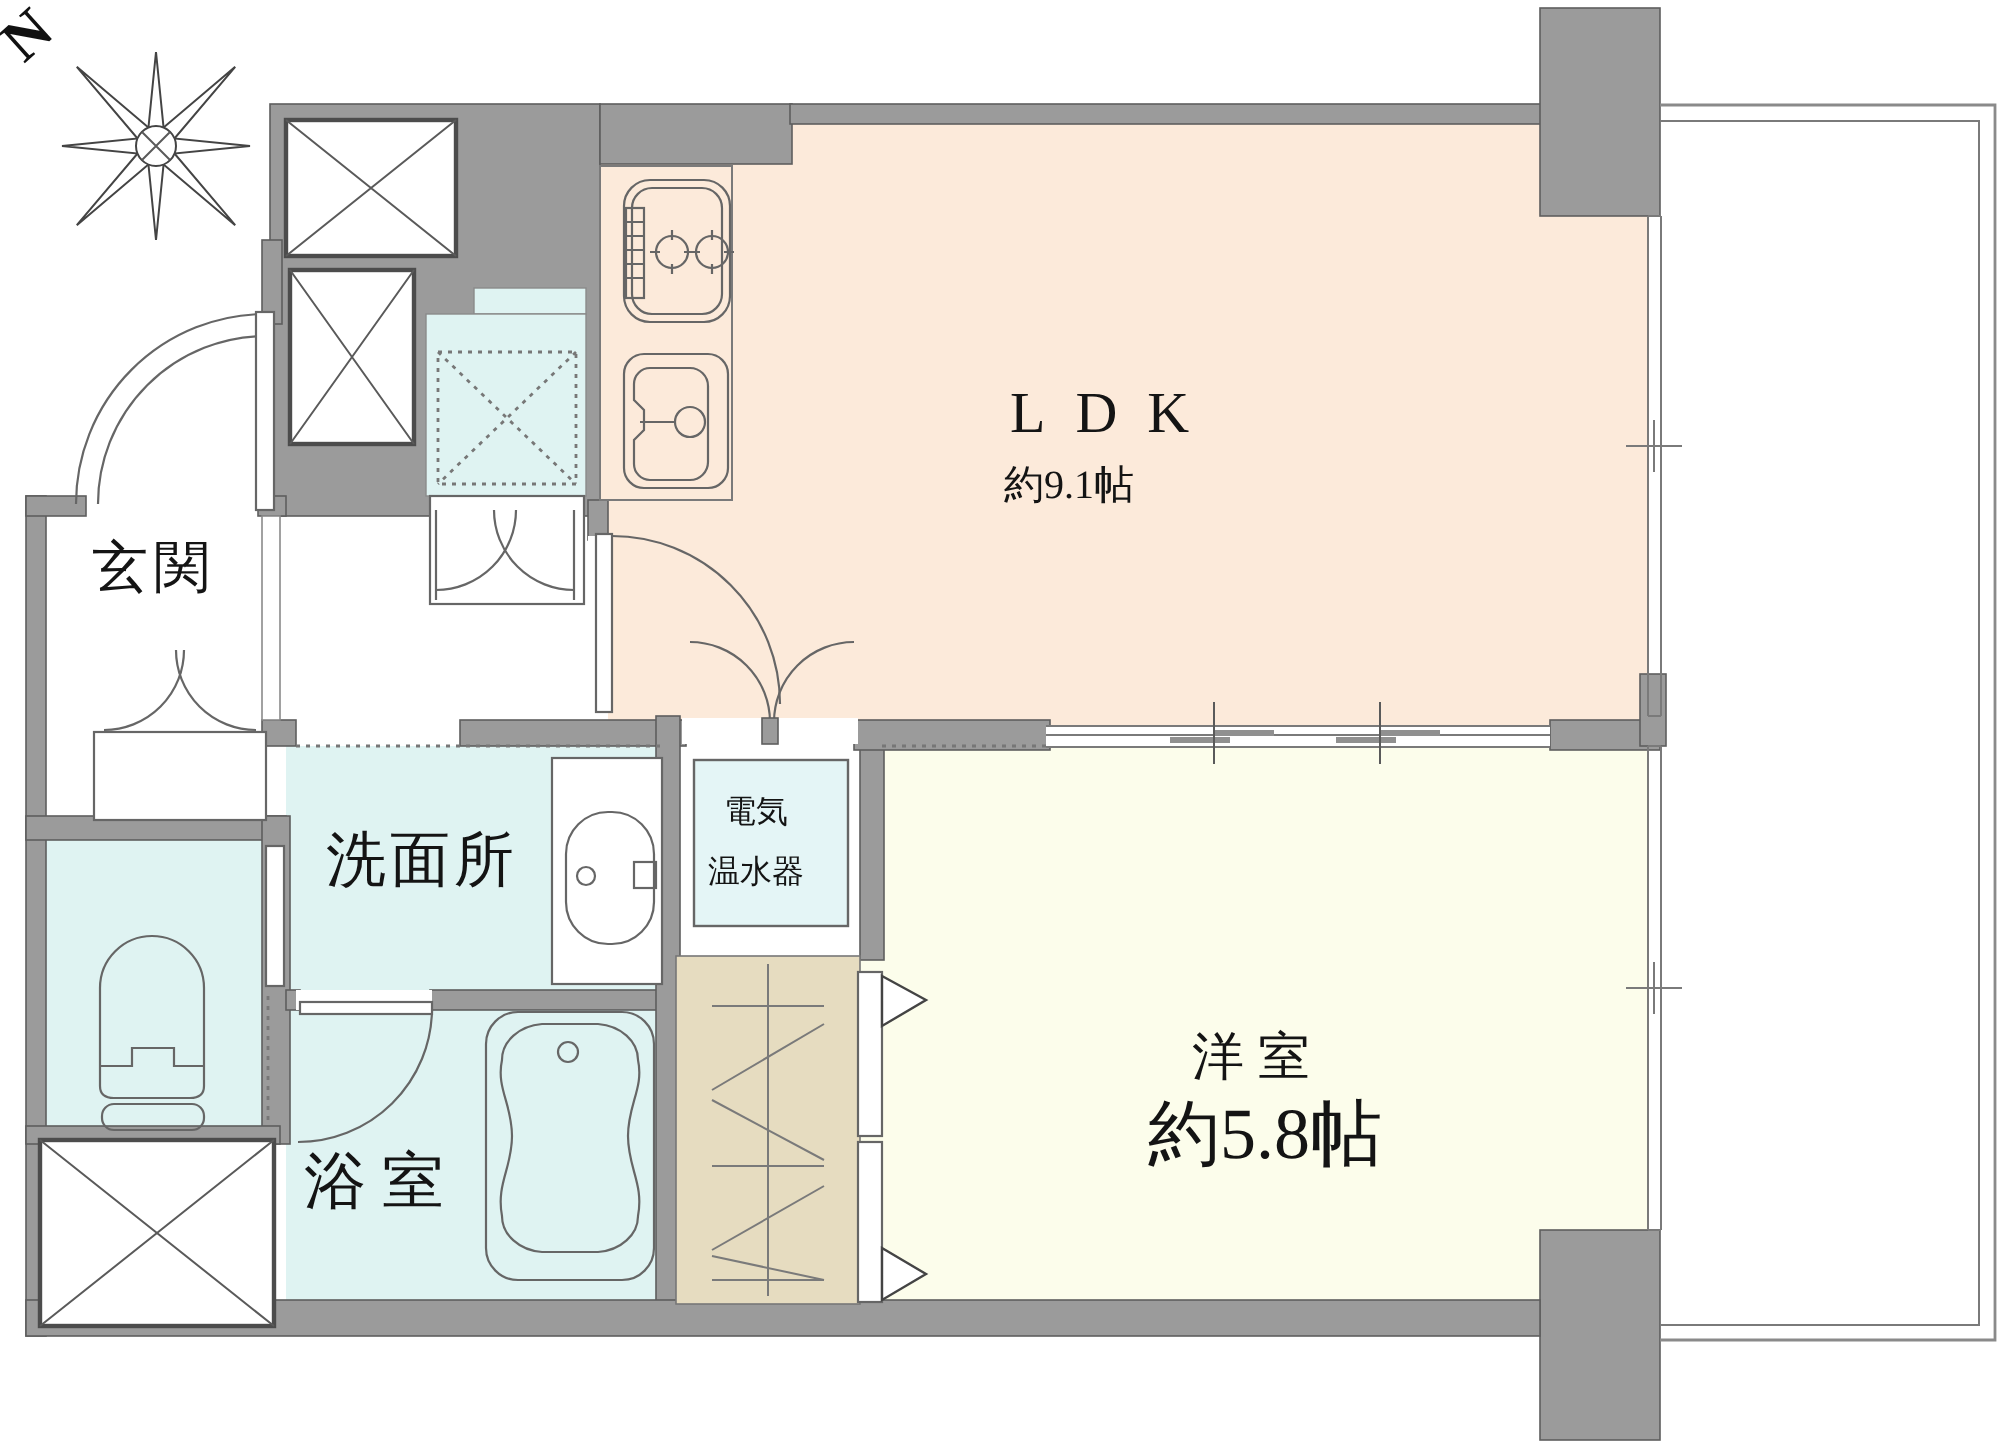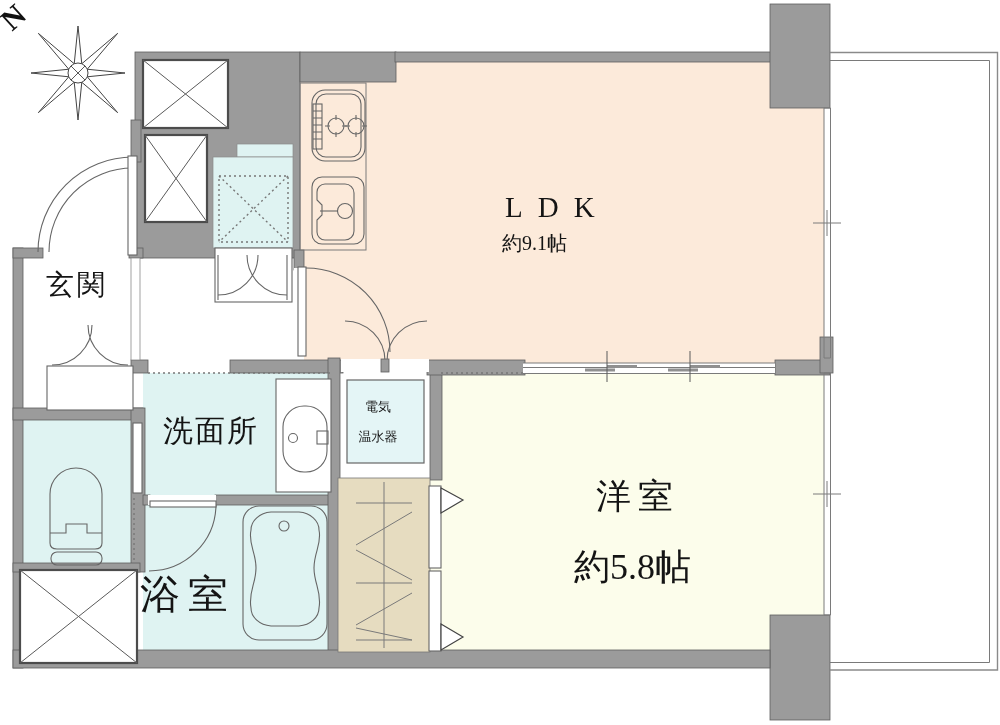"電気" .lbl-heater { font-size: 13px -> 16px }
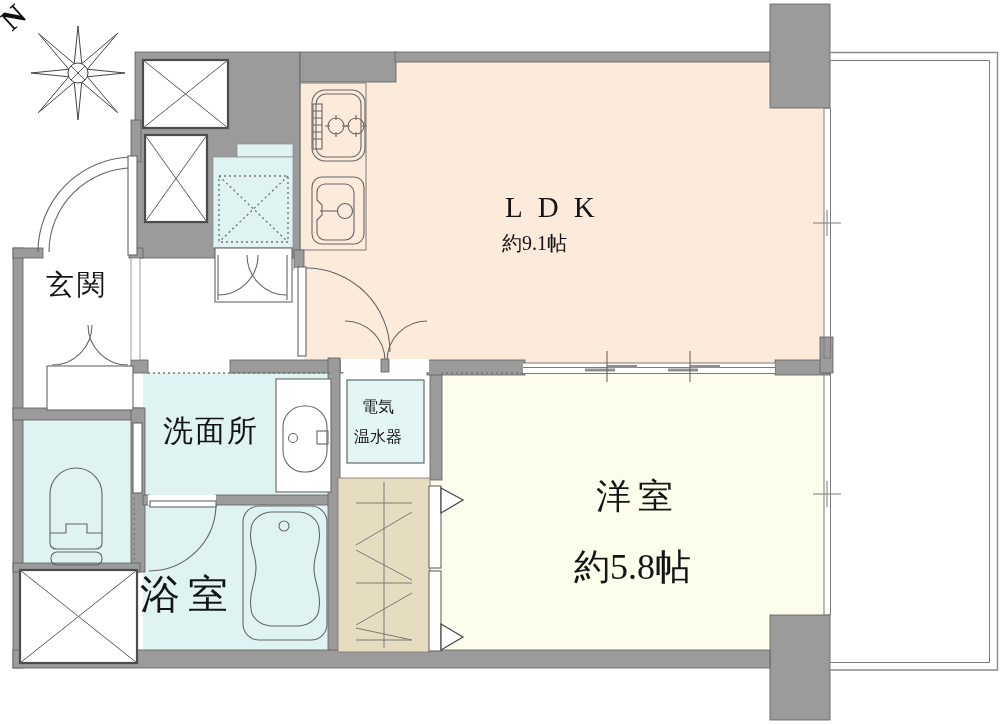"洋室" .lbl-yo { font-size: 35px -> 26px; top: 479px -> 516px }
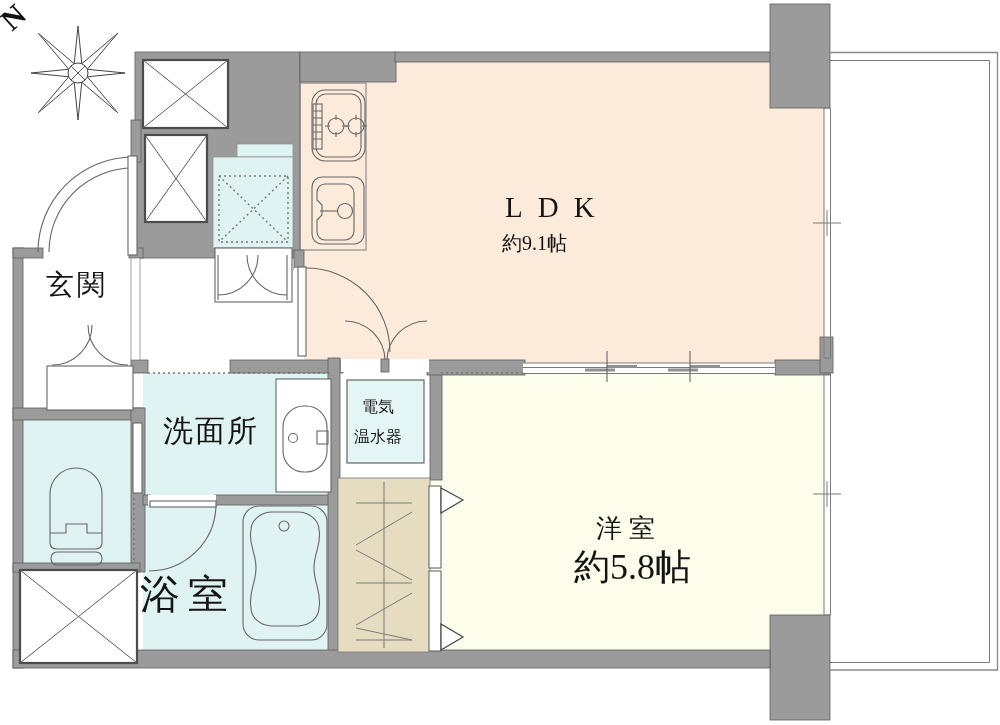"浴室" .lbl-bathroom { font-size: 40px -> 31px; left: 140px -> 152px }
